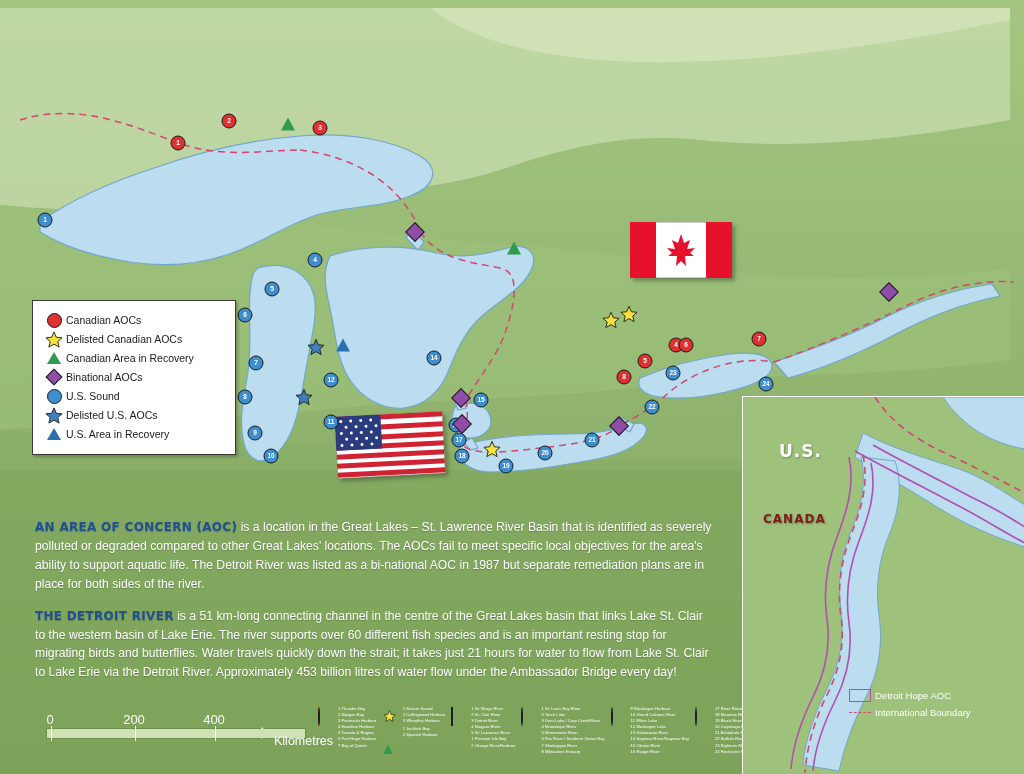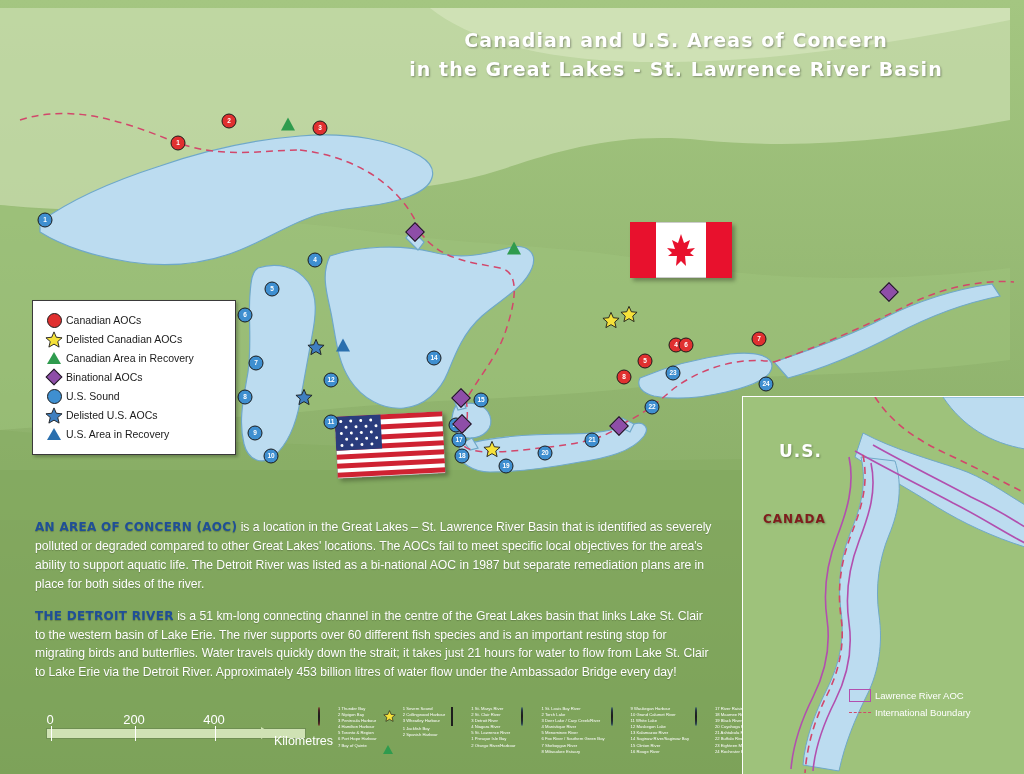"Canadian and U.S. Areas of" div { html: <div> <span>Canadian and U.S. Areas of Concern</span> <span>in the Great Lakes - St. Lawrence River Basin</span> </div> -> none }
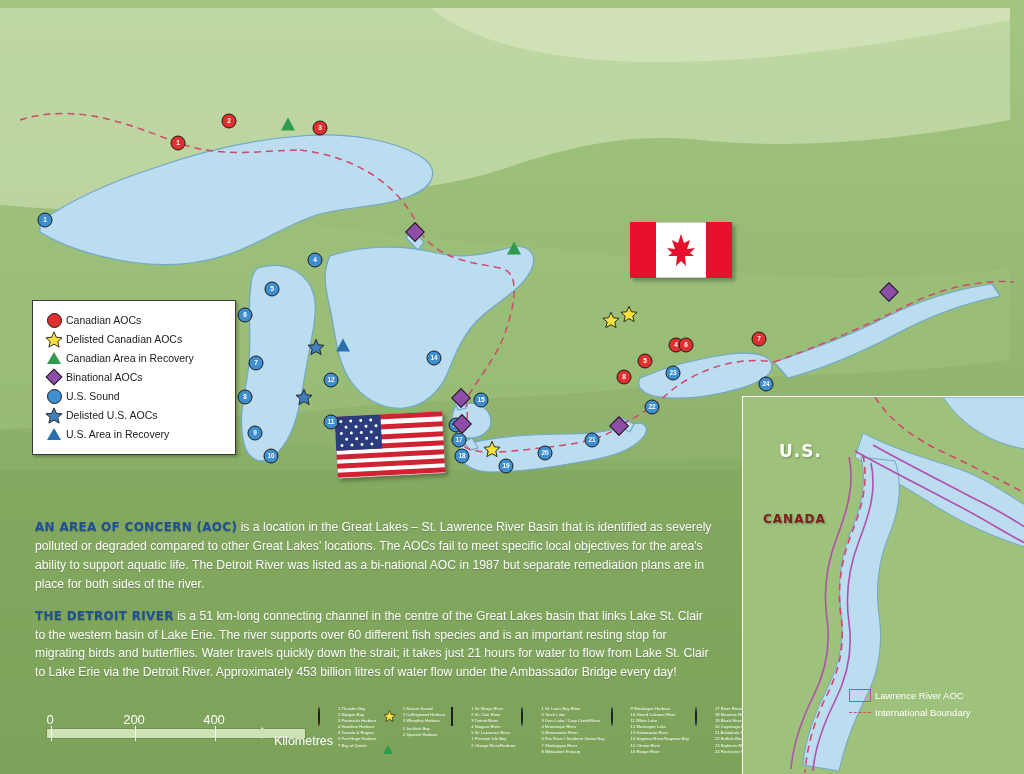"Lawrence River AOC" span.lbl { text: Lawrence River -> Detroit Hope }
